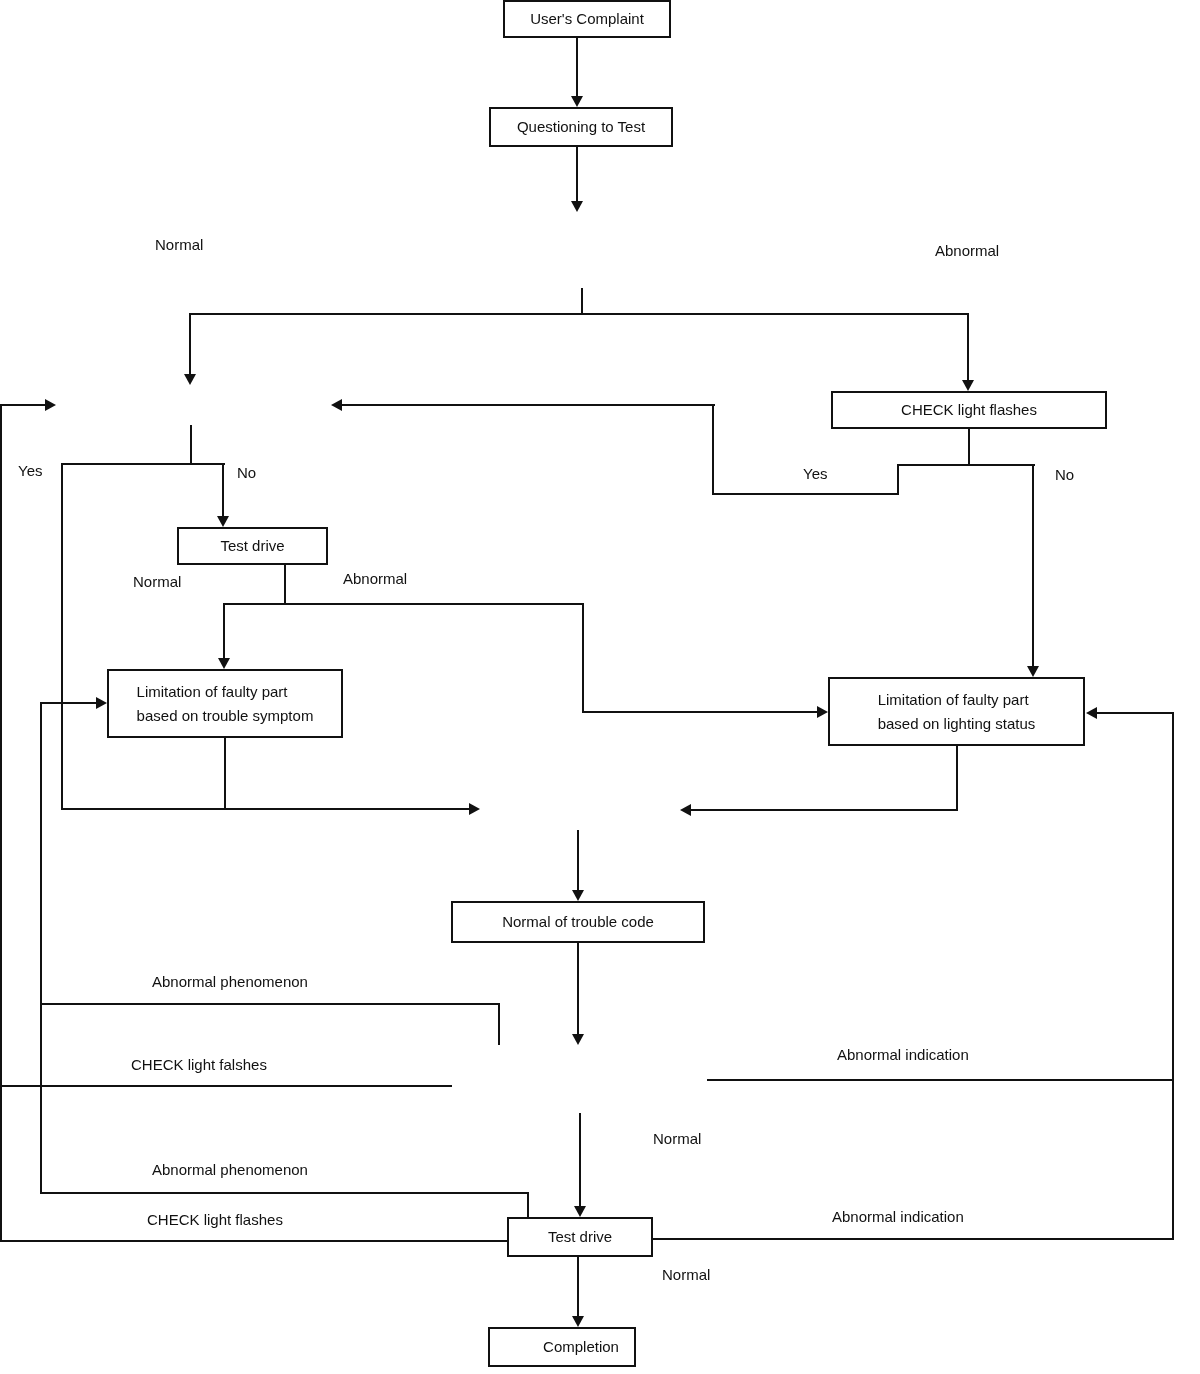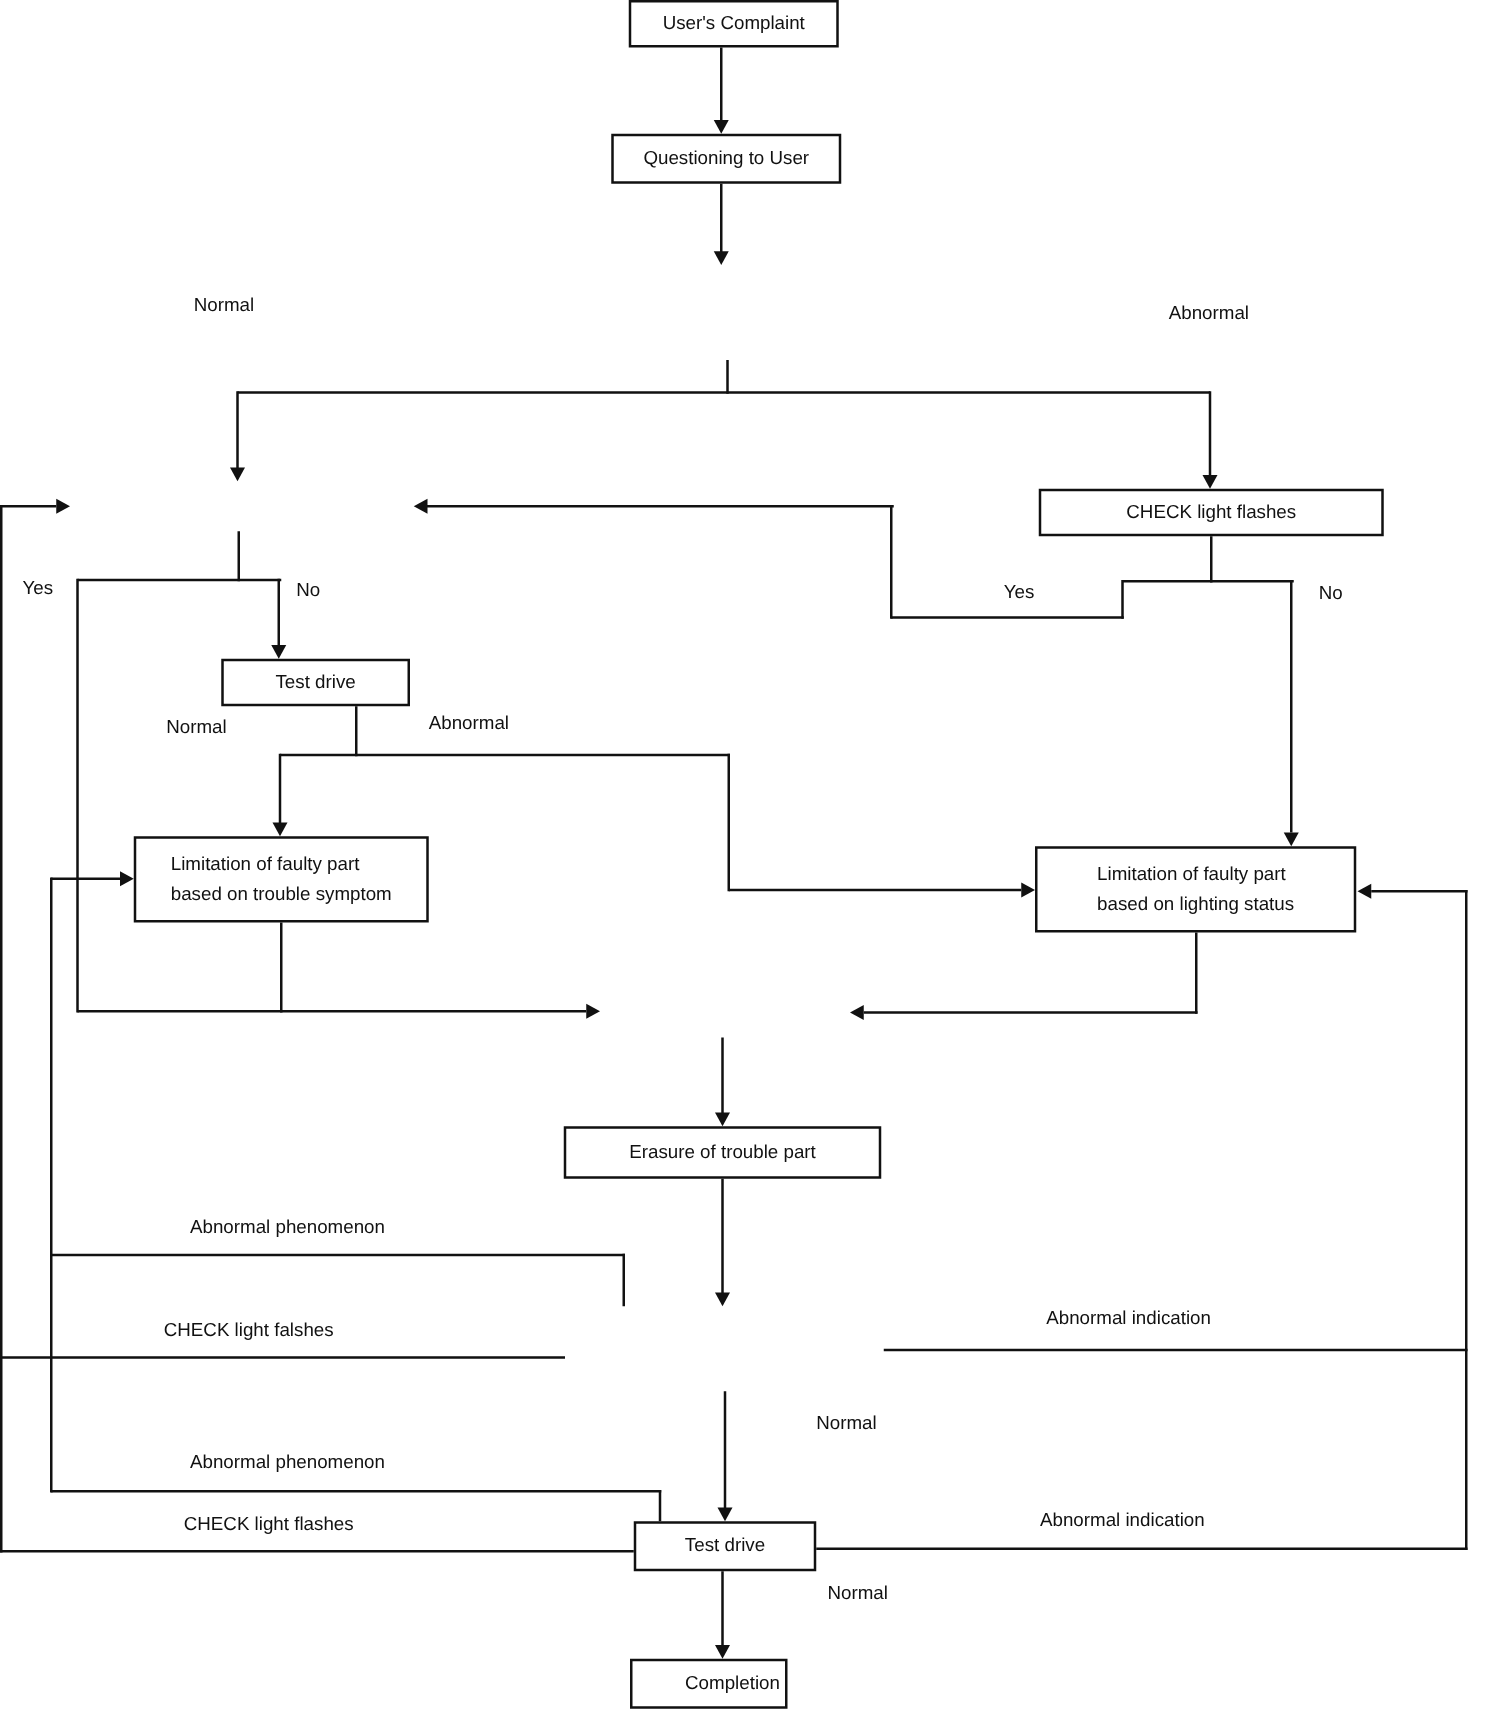"Questioning to User" span { text: User -> Test }
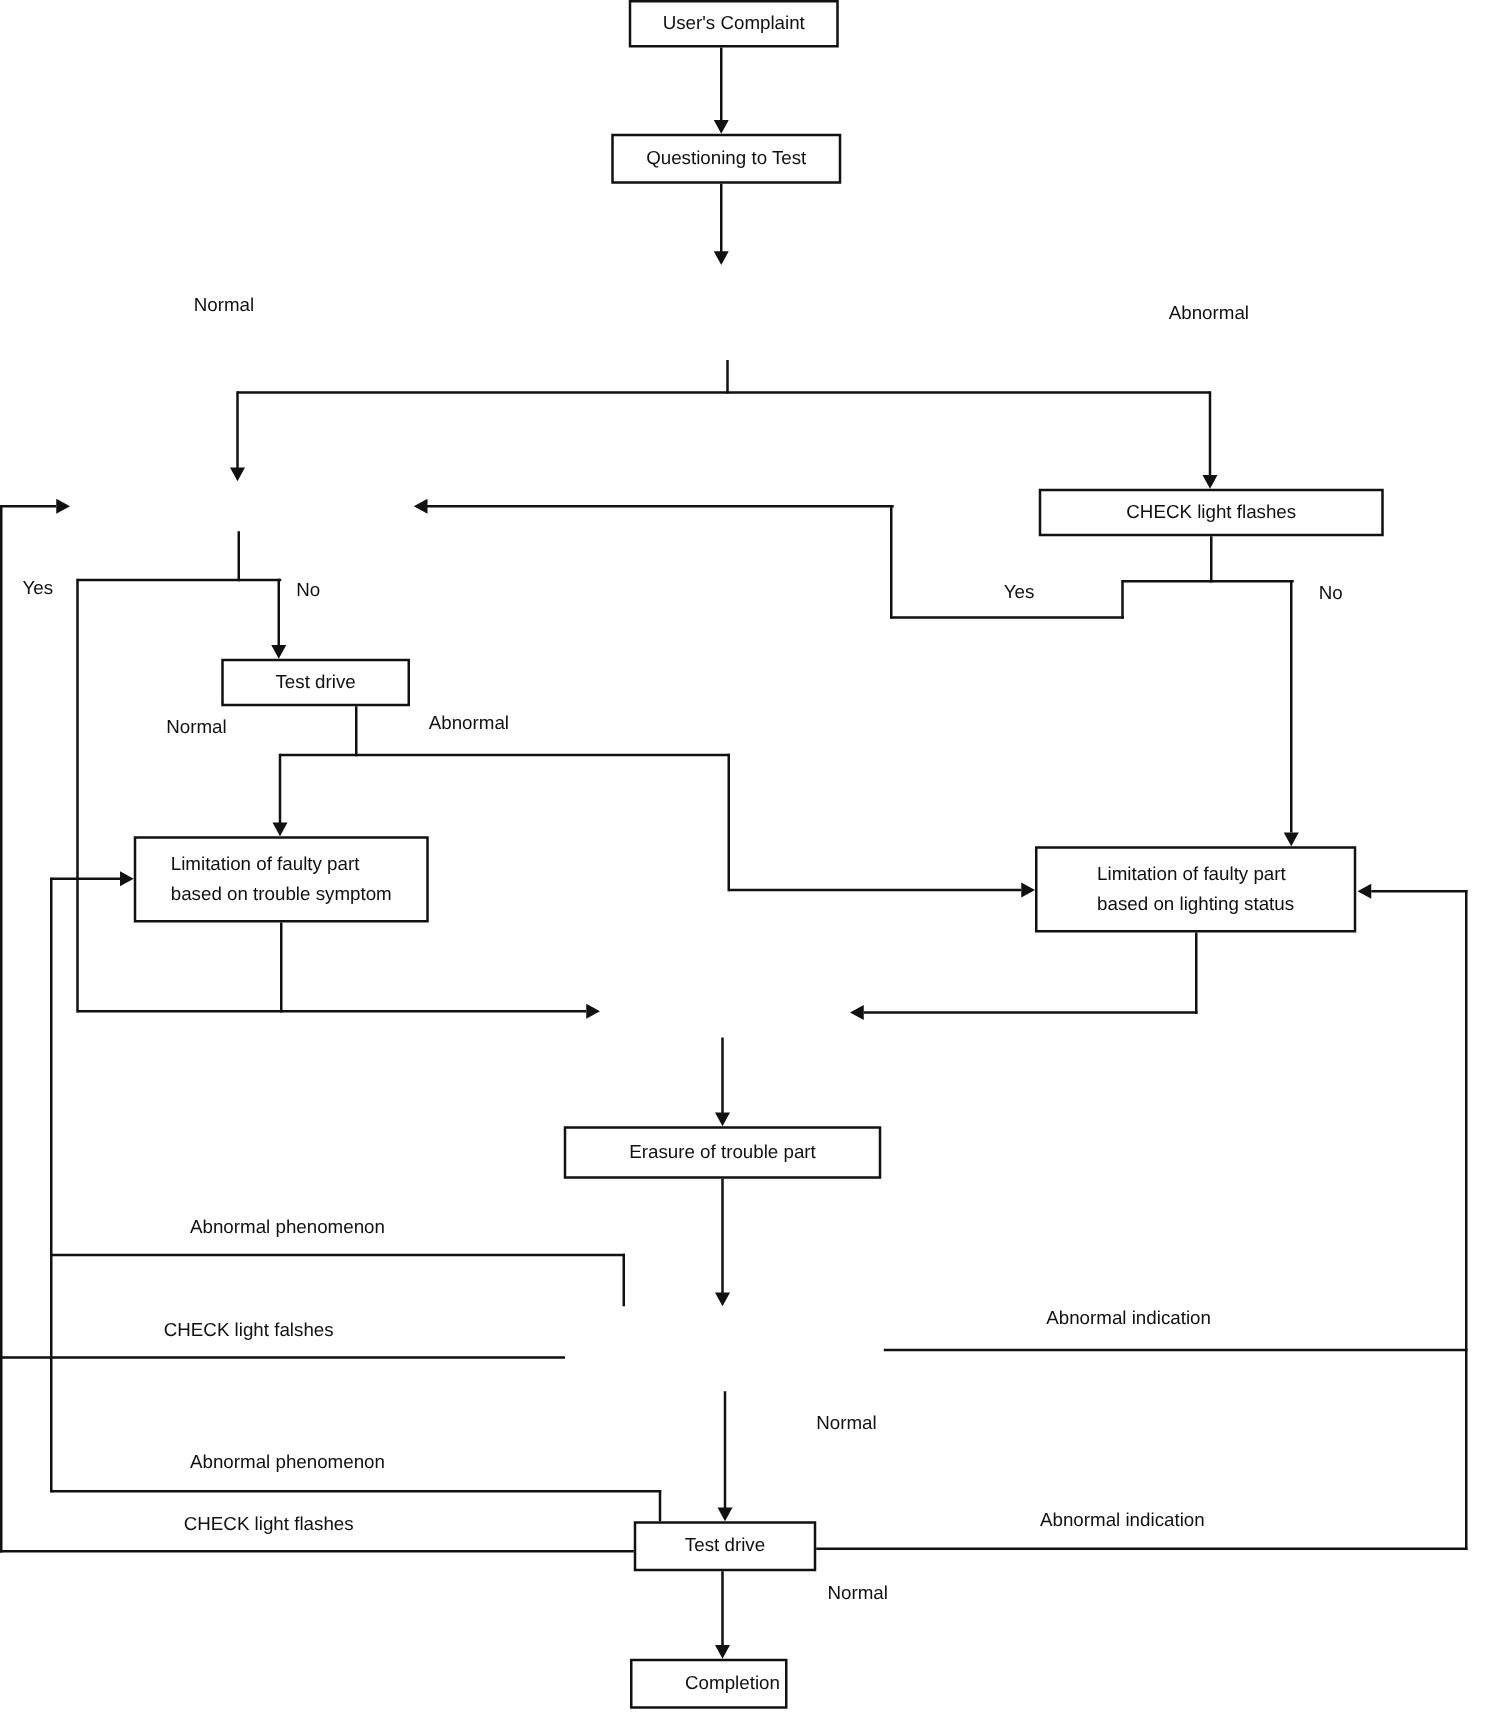"Erasure of trouble part" span { text: Erasure of trouble part -> Normal of trouble code }
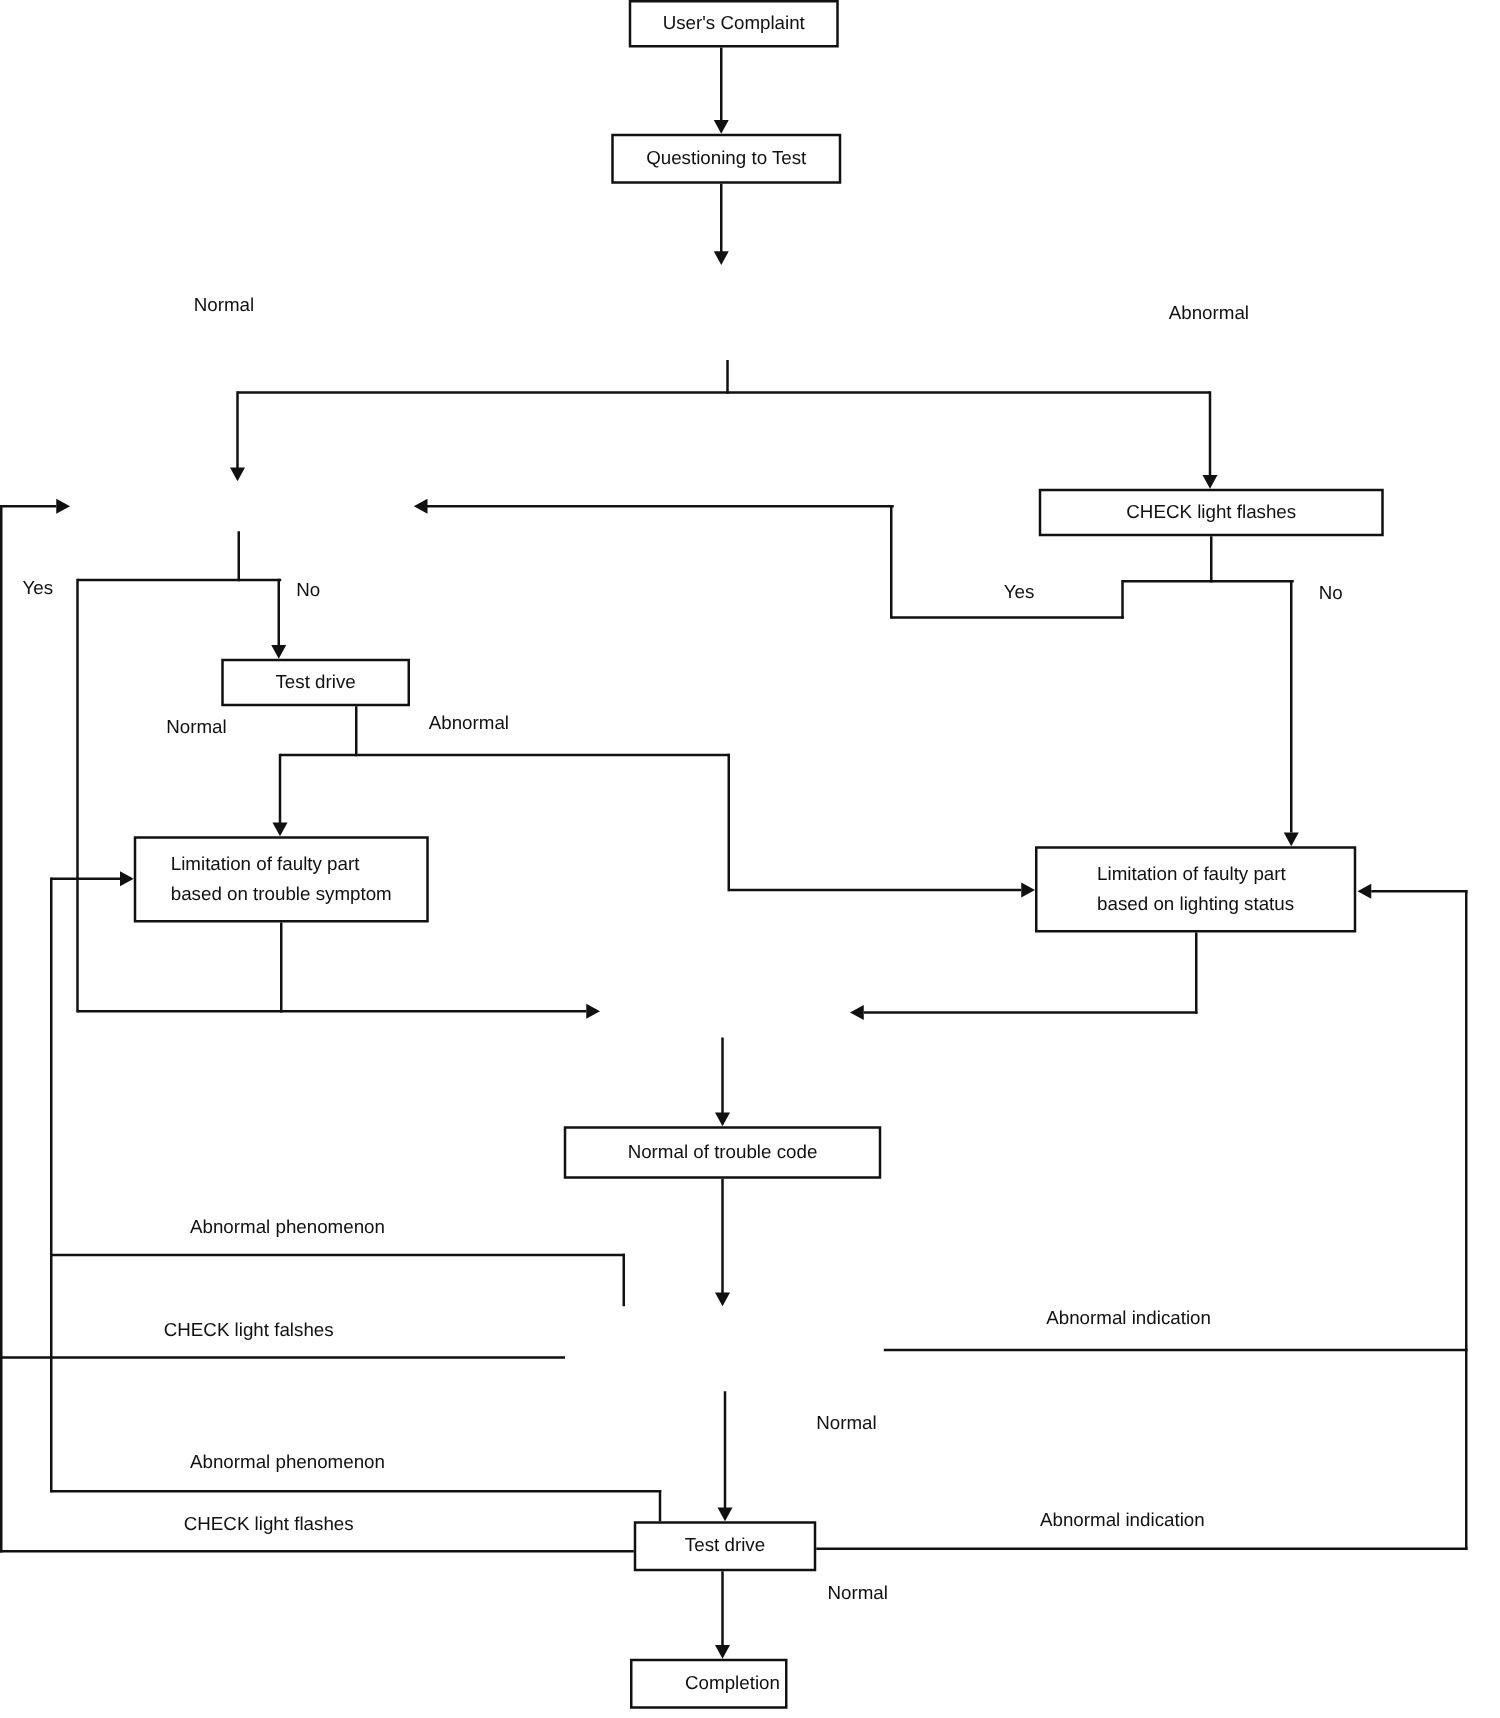"Completion" div.box { left: 504px -> 488px; width: 126px -> 148px }
